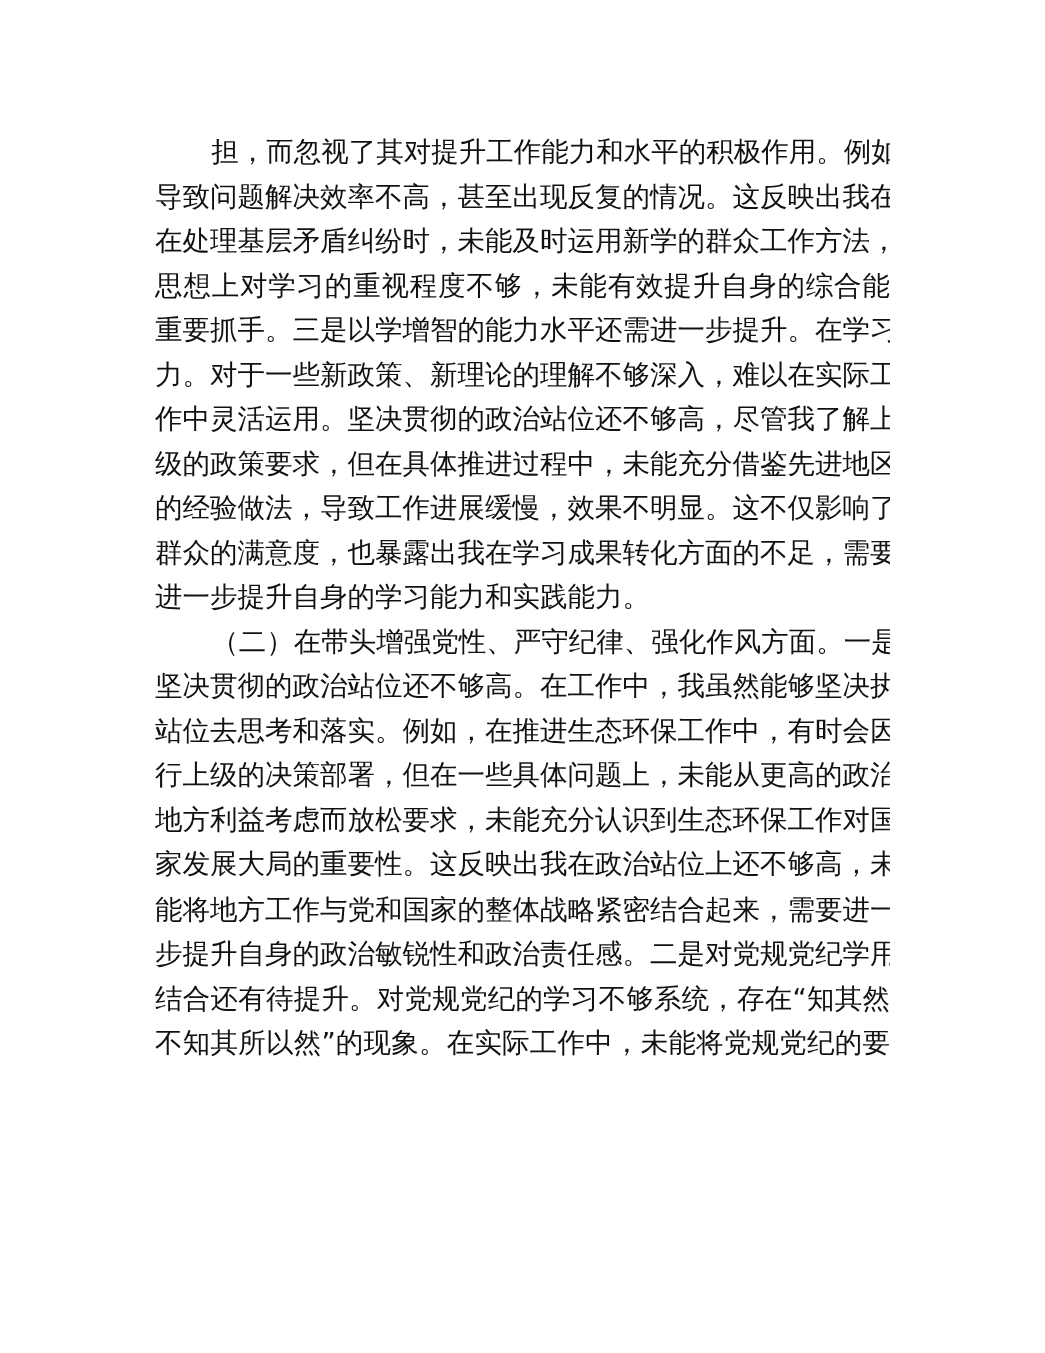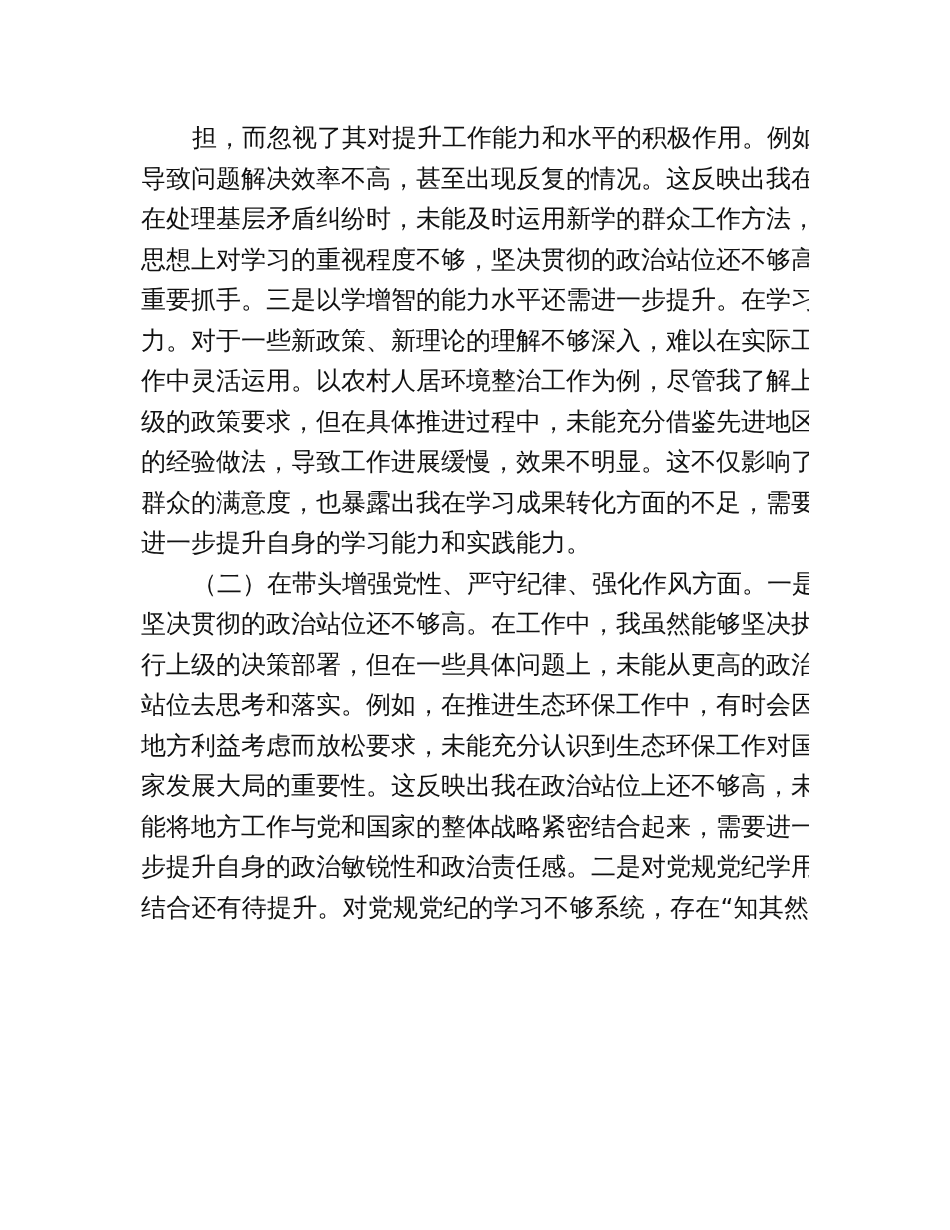"思想上对学习的重视程度不够，坚决贯彻的政治站位还不够高" span.line { text: 坚决贯彻的政治站位还不够高 -> 未能有效提升自身的综合能 }
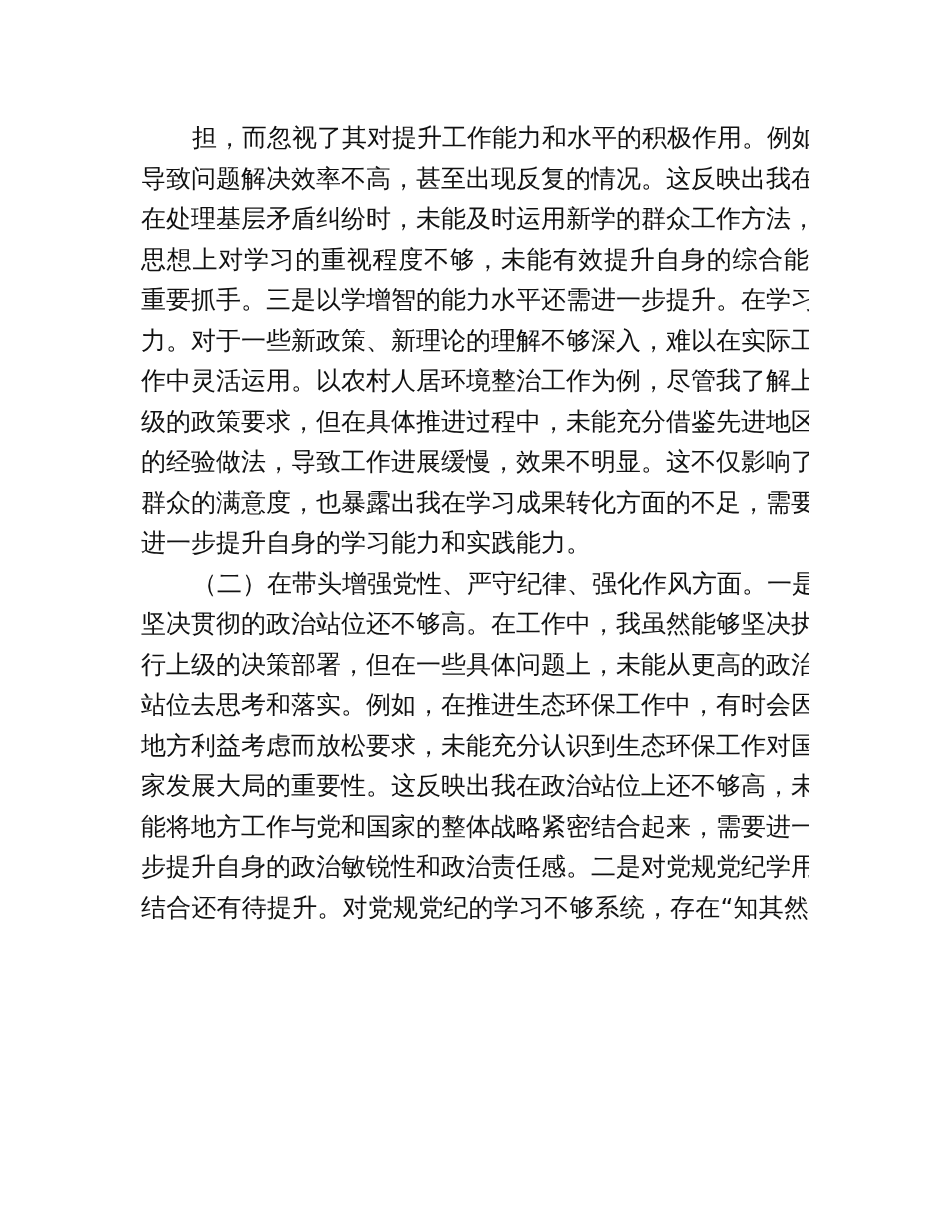"作中灵活运用。以农村人居环境整治工作为例，尽管我了解上" span.line { text: 以农村人居环境整治工作为例 -> 坚决贯彻的政治站位还不够高 }
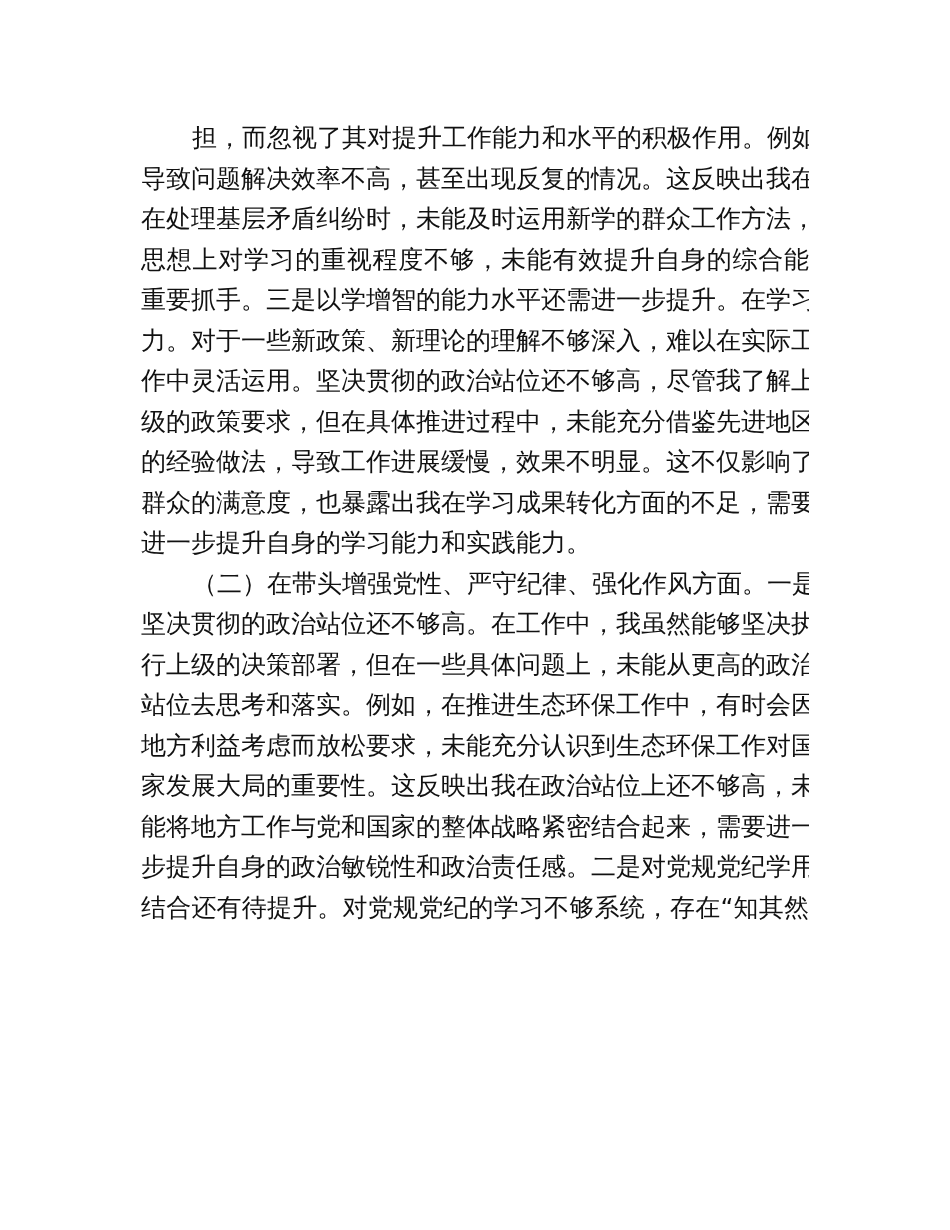"行上级的决策部署，但在一些具体问题上，未能从更高的政治" span.line { order: before "站位去思考和落实。例如，在推进生态环保工作中，有时会因" -> after "站位去思考和落实。例如，在推进生态环保工作中，有时会因" }
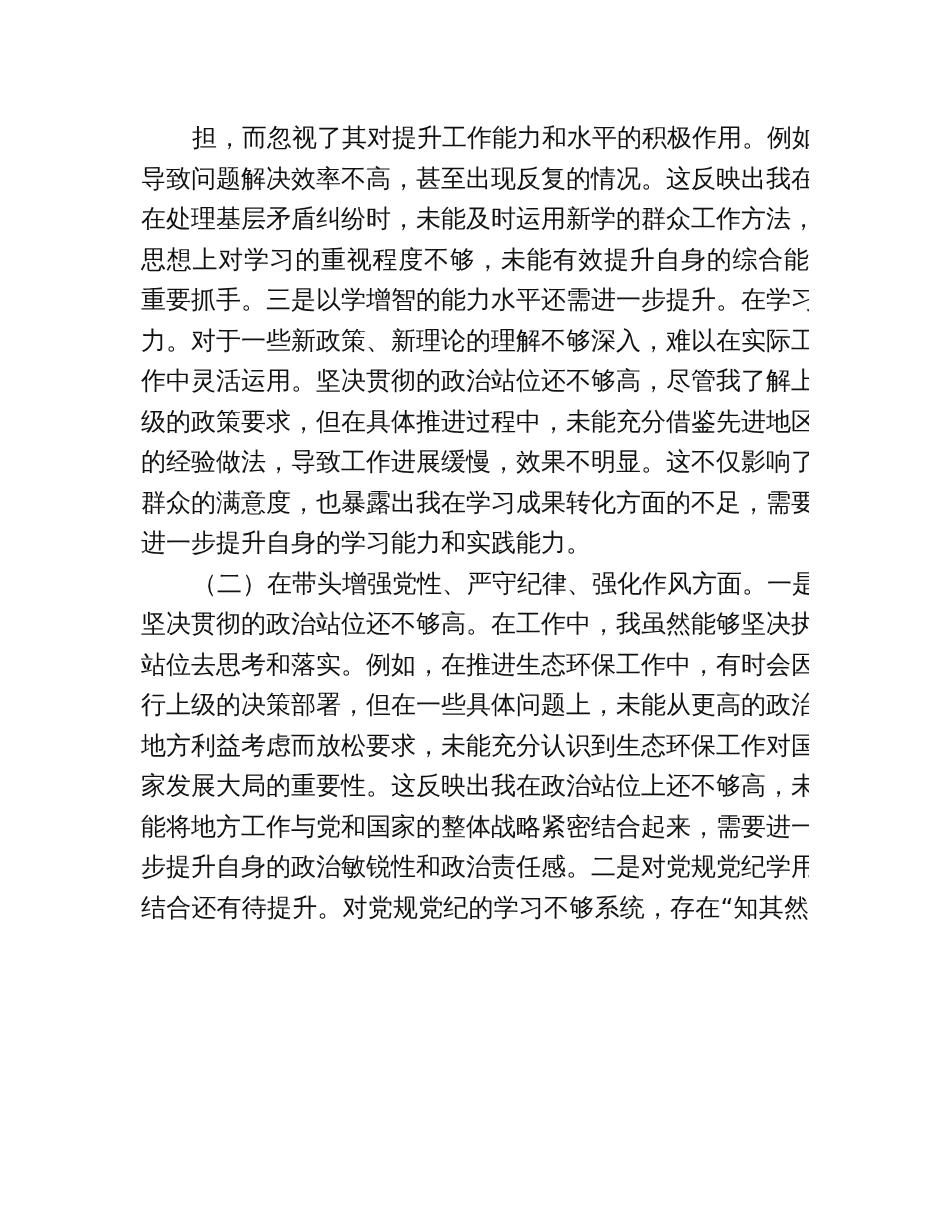"不知其所以然”的现象。在实际工作中，未能将党规党纪的要" span.line { html: none -> <span>不知其所以然”的现象。在实际工作中，未能将党规党纪的要</span> }
